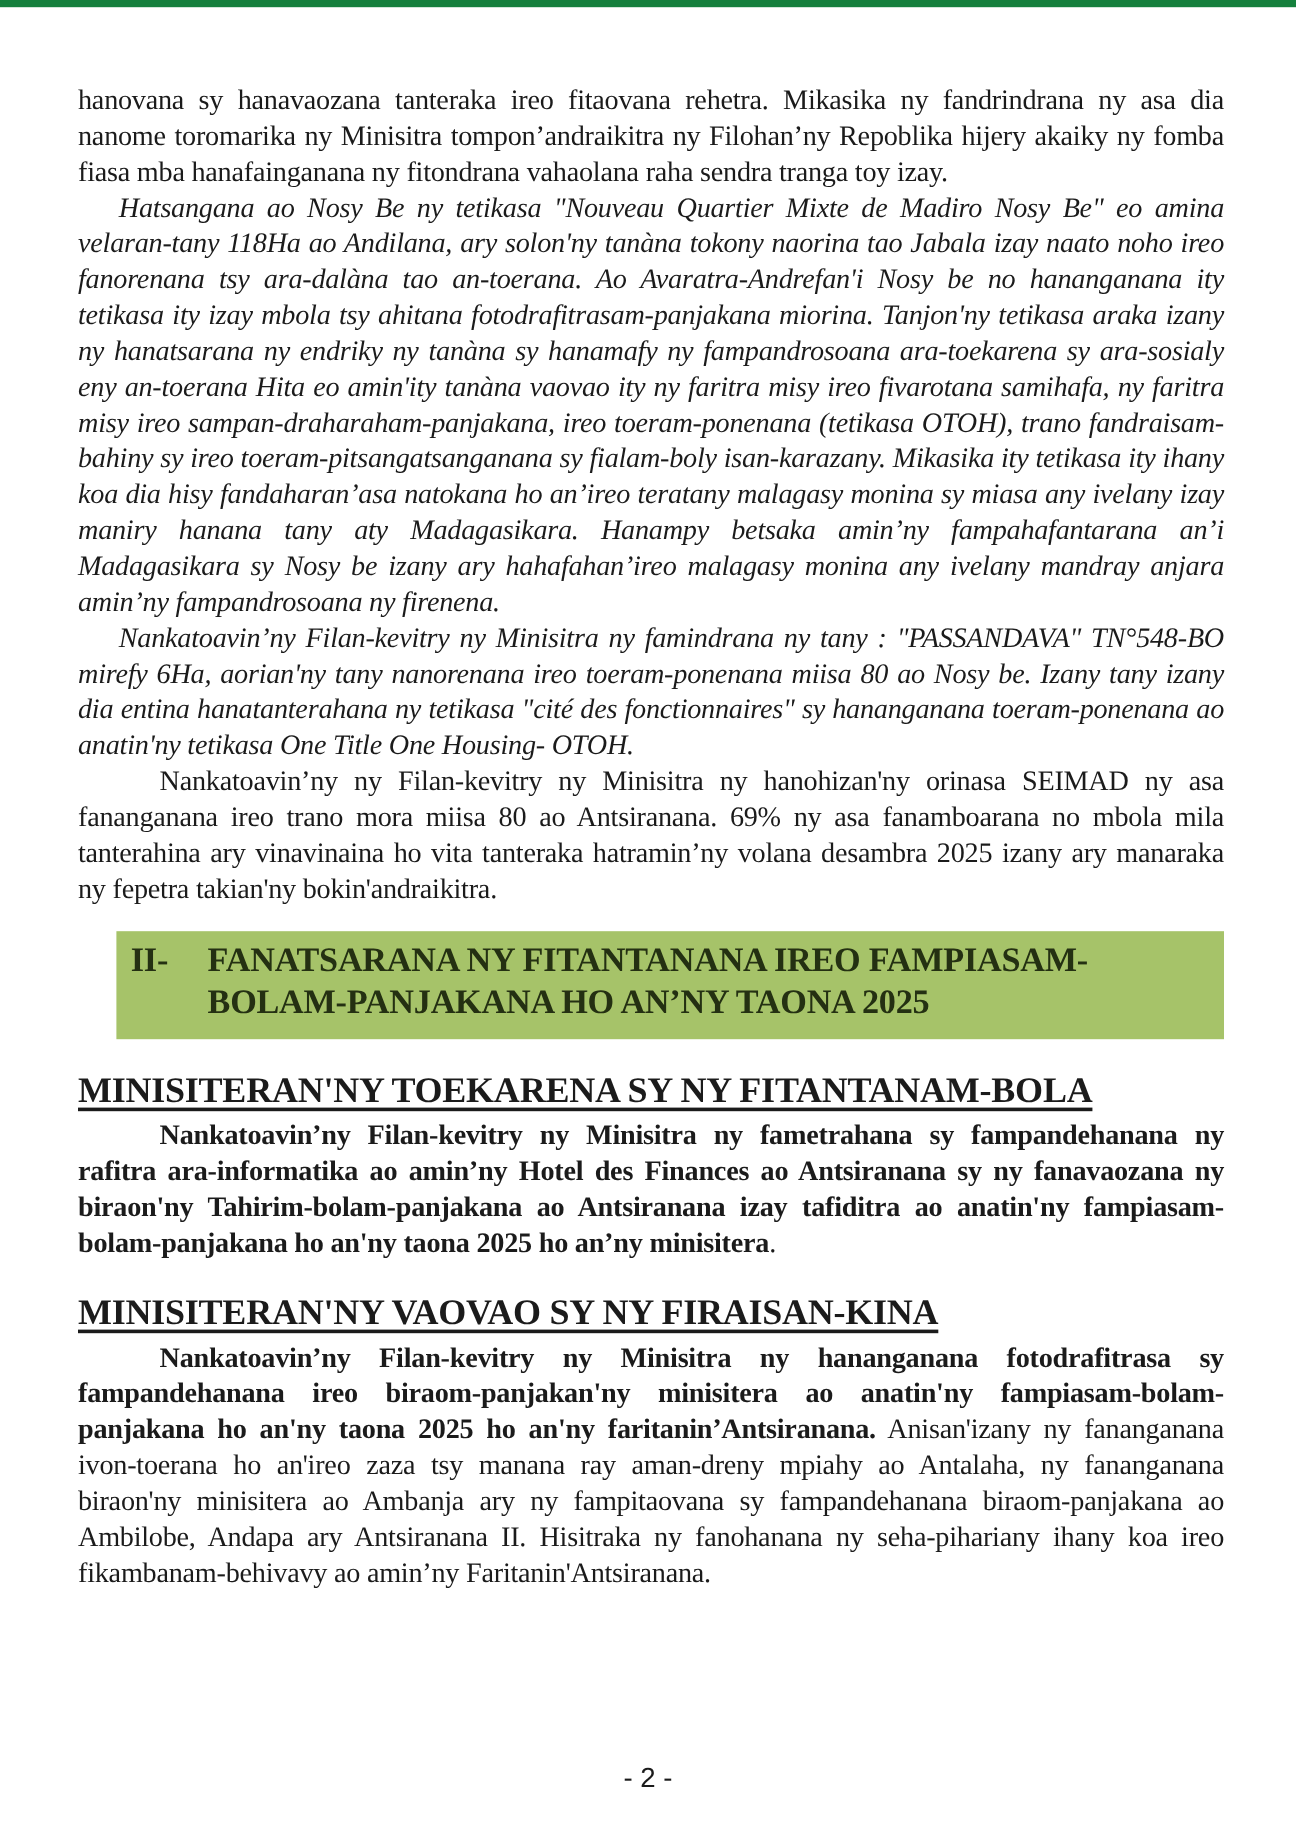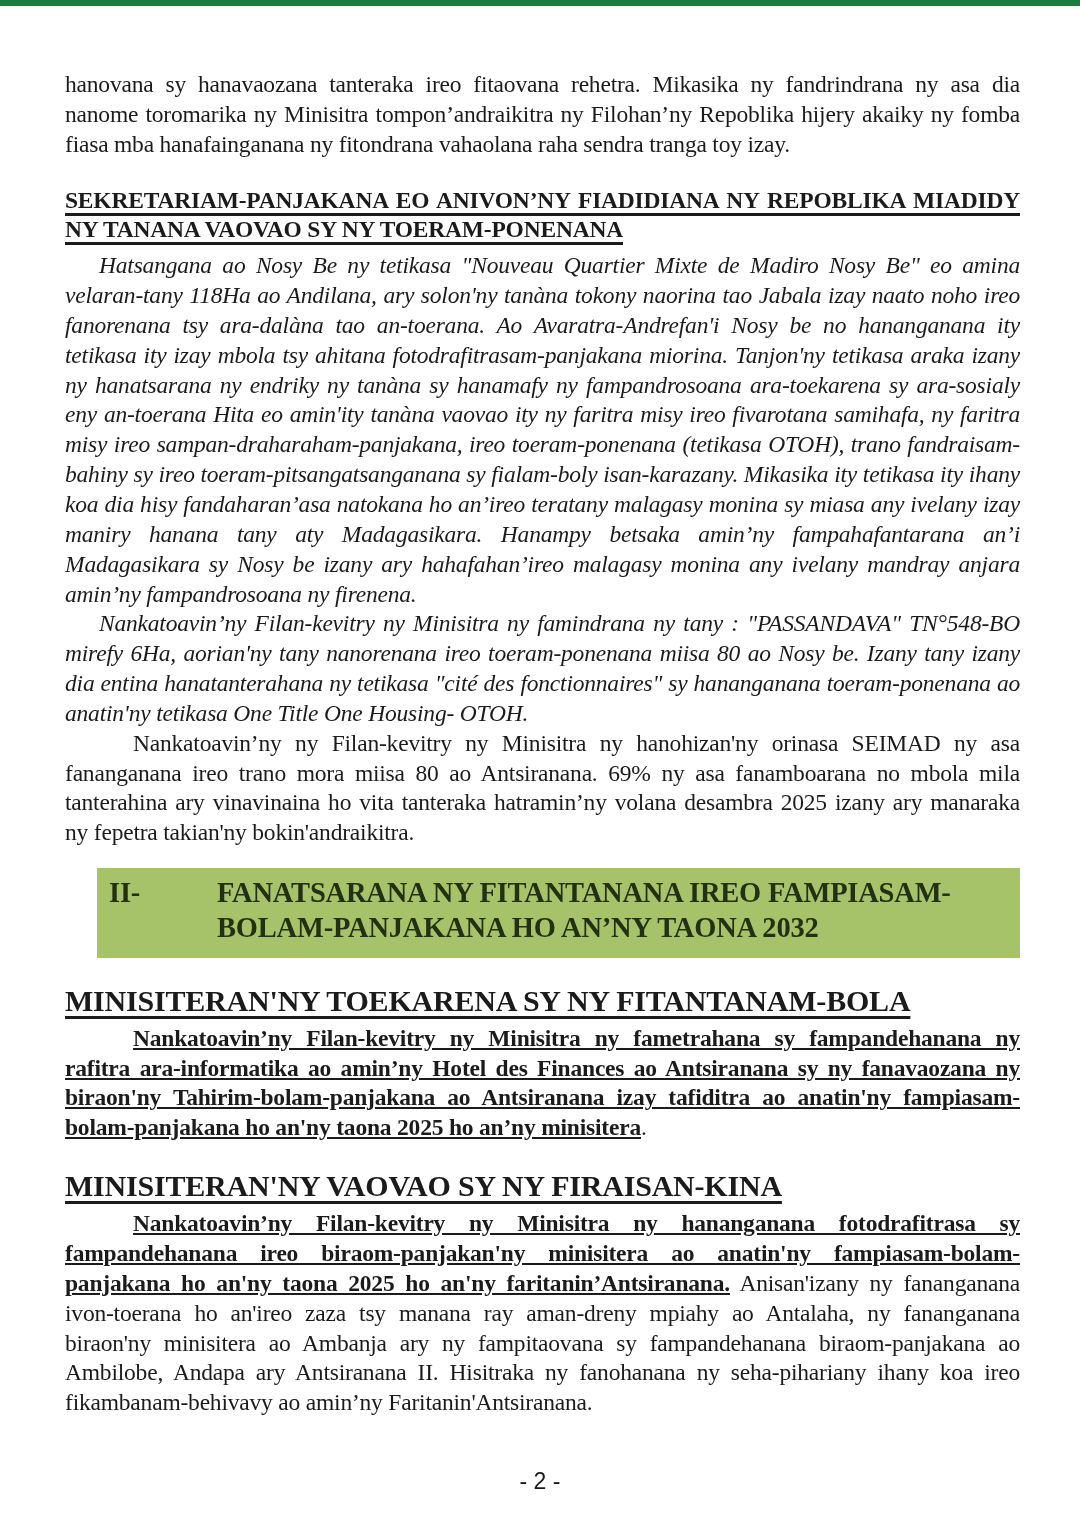"SEKRETARIAM-PANJAKANA EO ANIVON’NY" h2.heading { html: <h2>SEKRETARIAM-PANJAKANA EO ANIVON’NY FIADIDIANA NY REPOBLIKA MIADIDY NY TANANA VAOVAO SY NY TOERAM-PONENANA </h2> -> none }
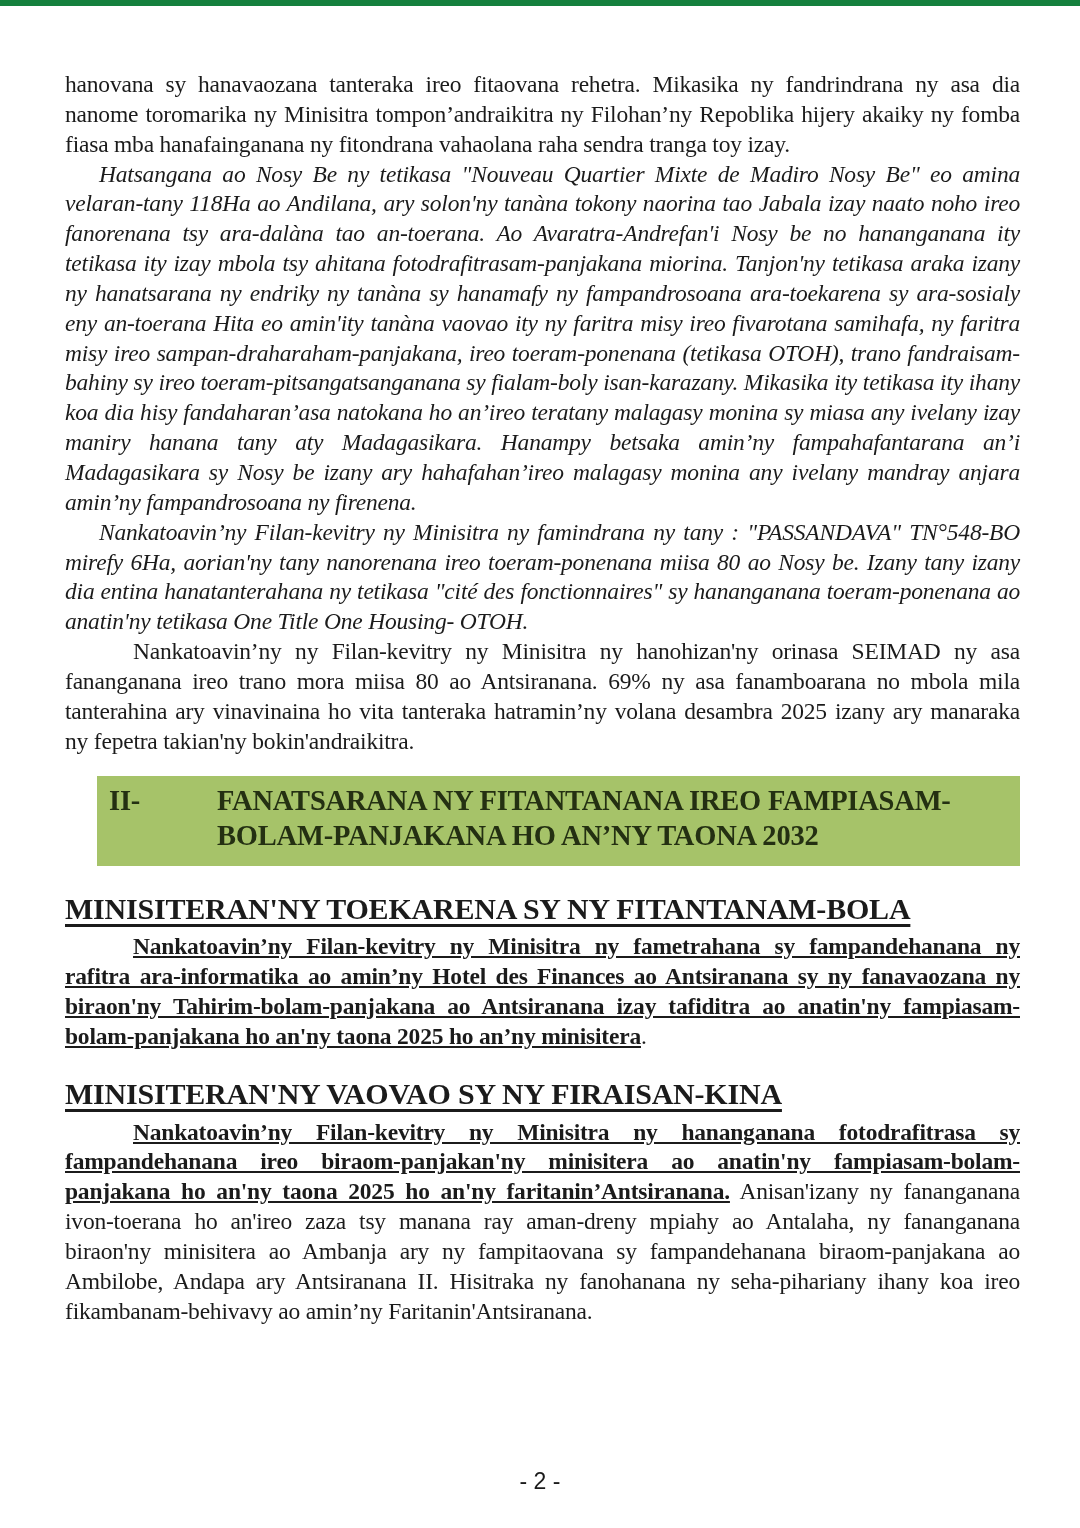"II-" .banner { gap: 44px -> none }
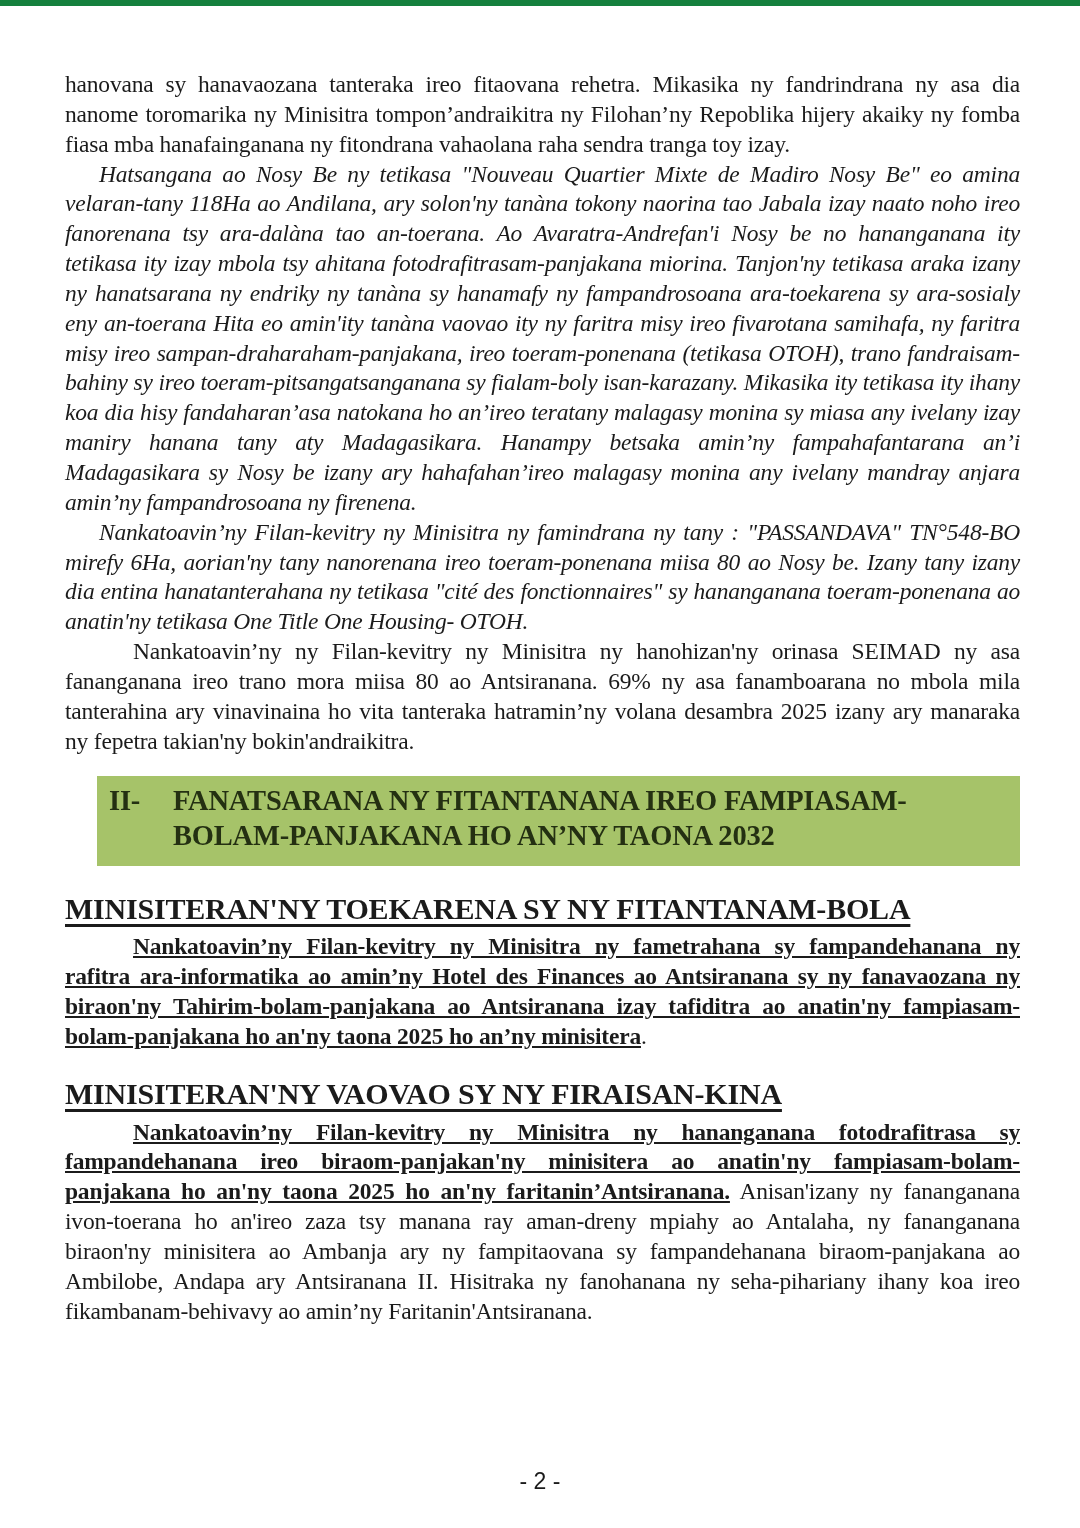"FANATSARANA NY FITANTANANA IREO" span.banner-title { text: 2032 -> 2025 }
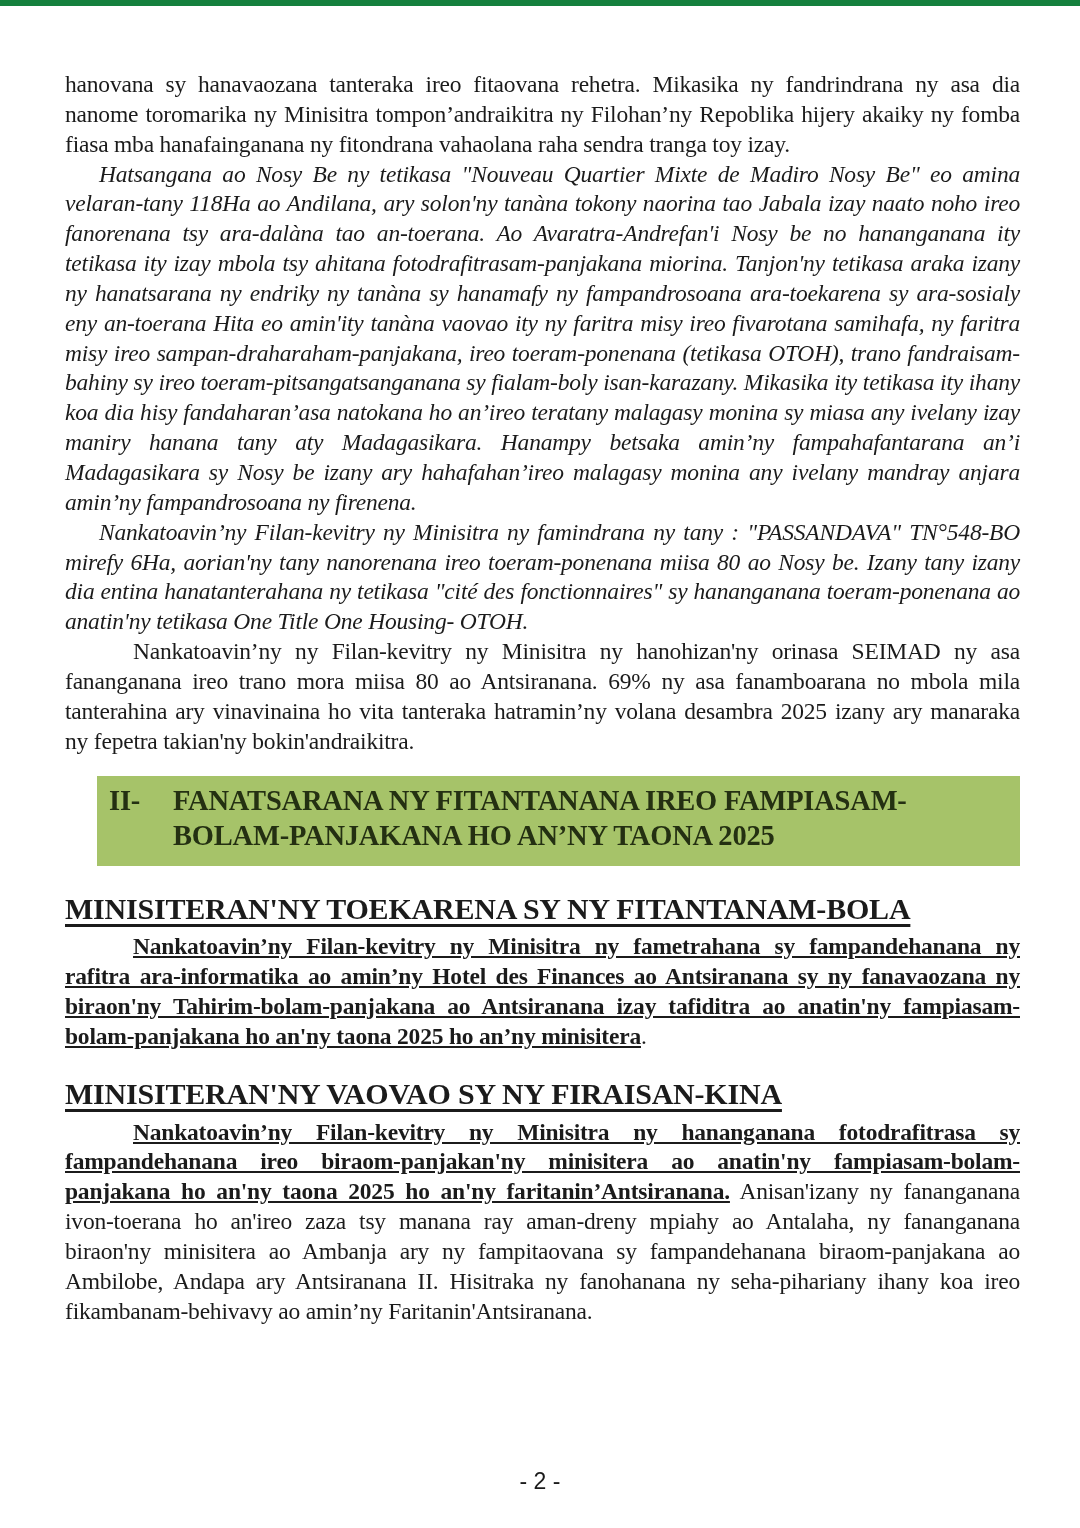"Nankatoavin’ny Filan-kevitry ny Minisitra ny fametrahana" .bold { text-decoration: underline -> none }
